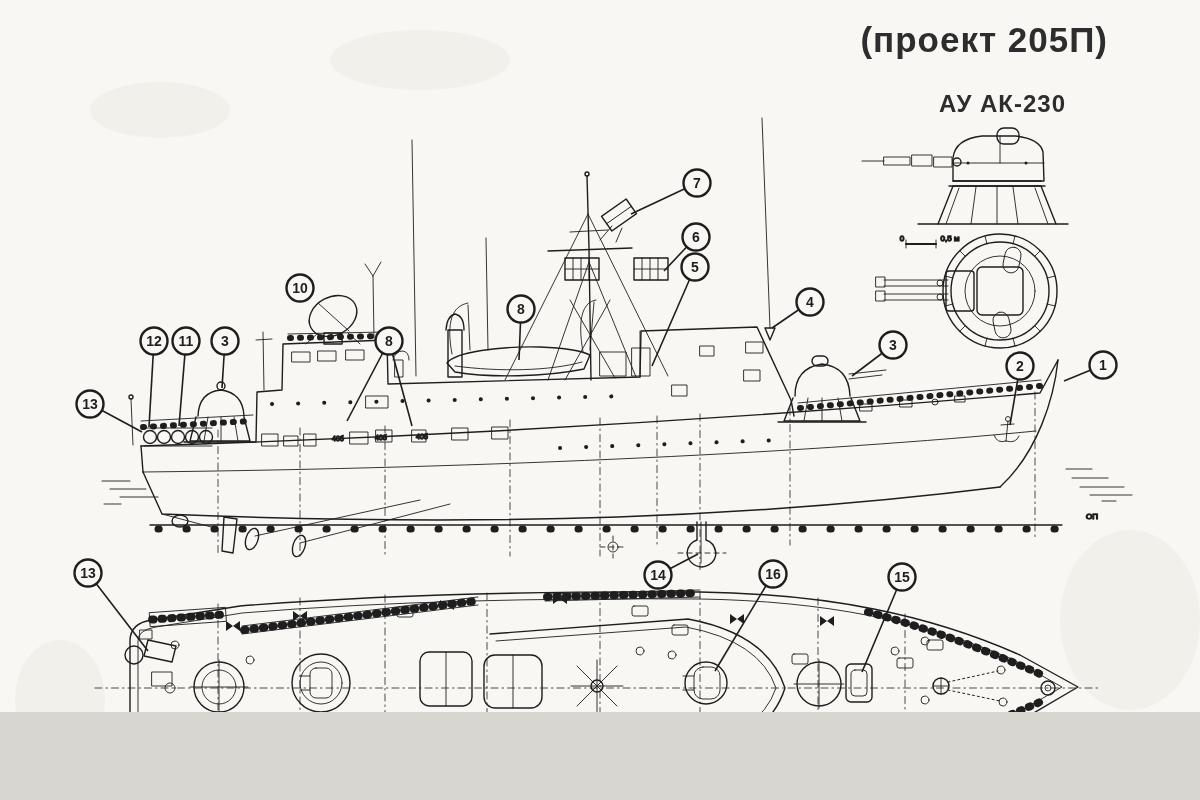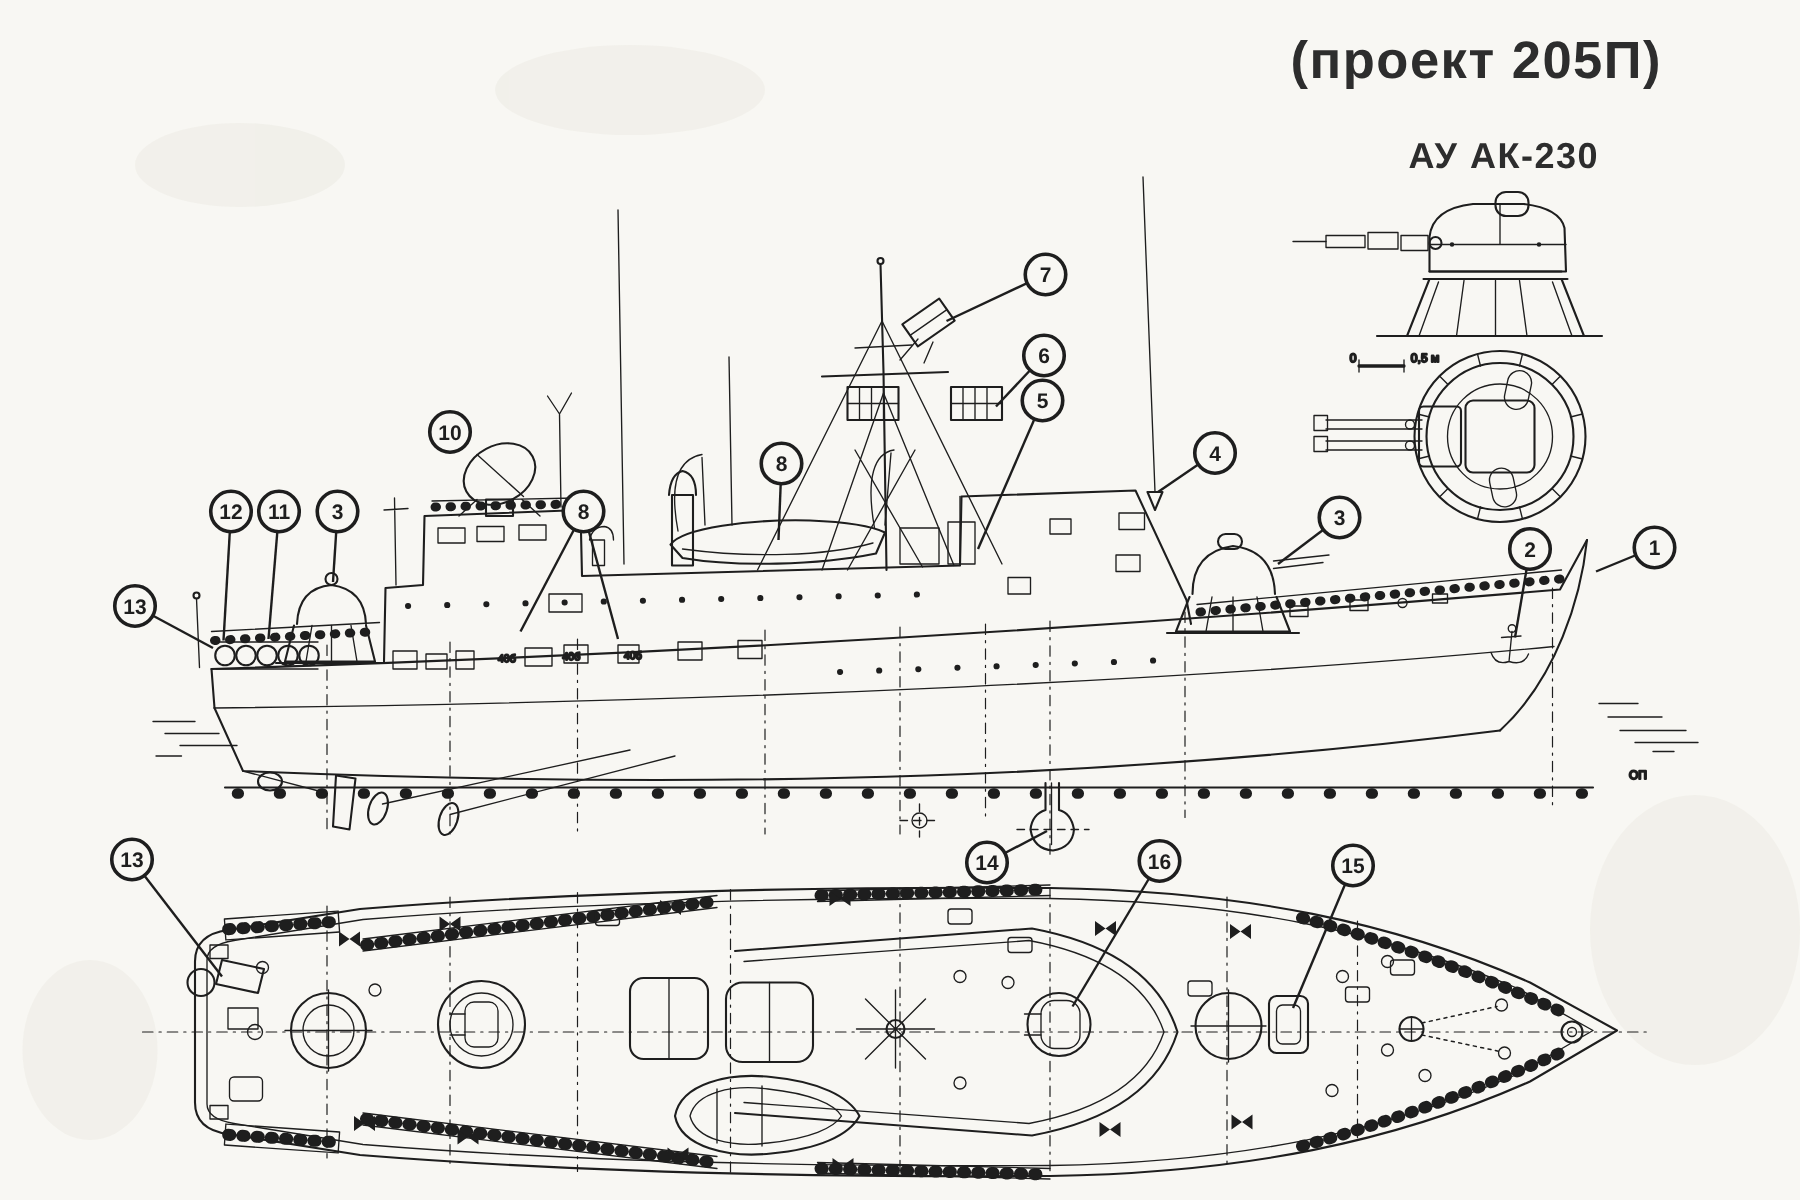"(проект 205П)" .stage { height: 800px -> 712px }
